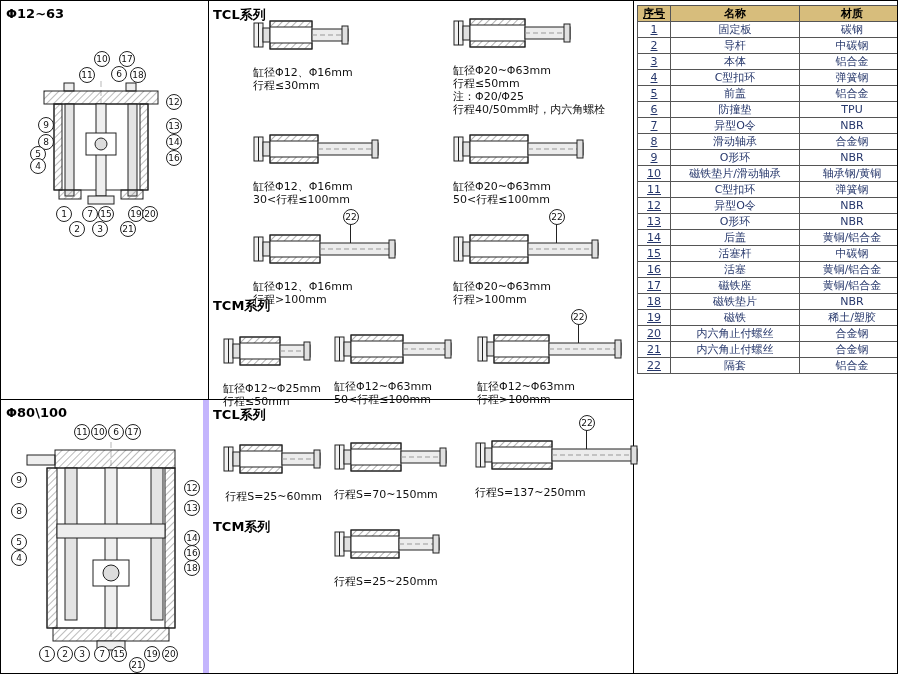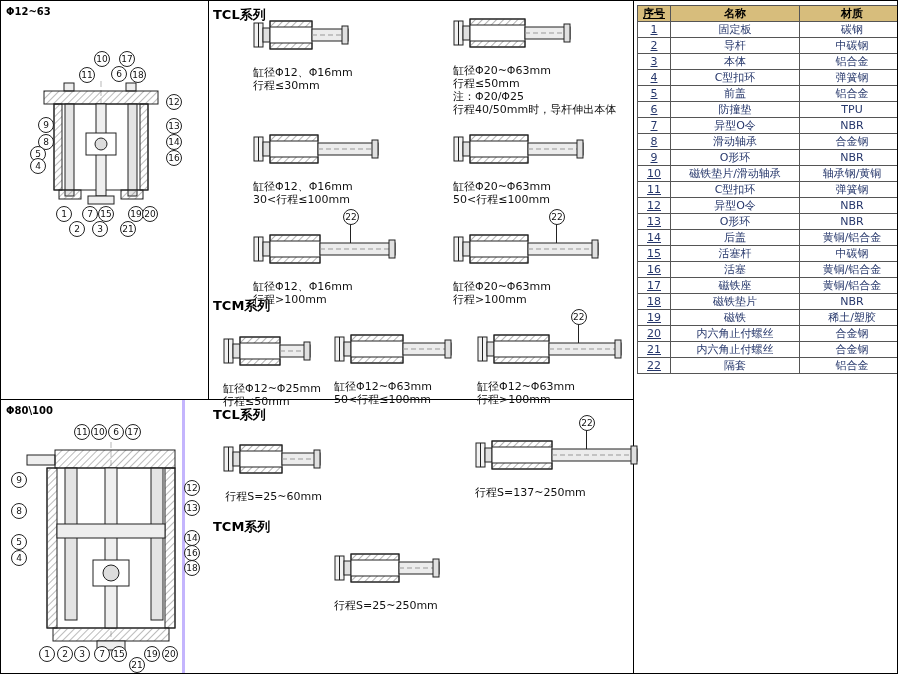"Φ12~63" .sec-title { font-size: 10px -> 13px }
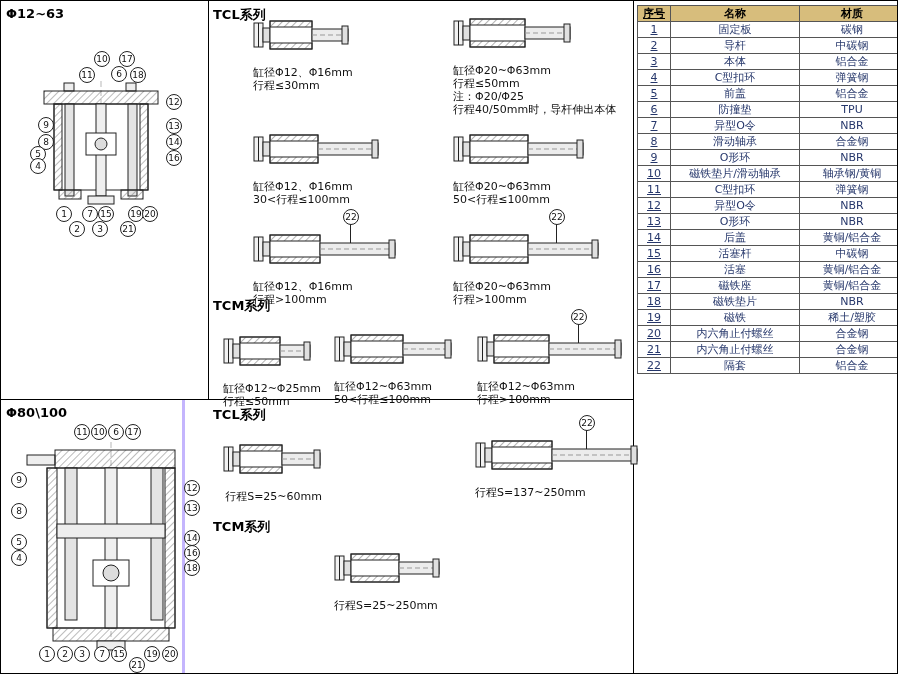"行程40/50mm时，导杆伸出本体" div { text: 导杆伸出本体 -> 内六角螺栓 }
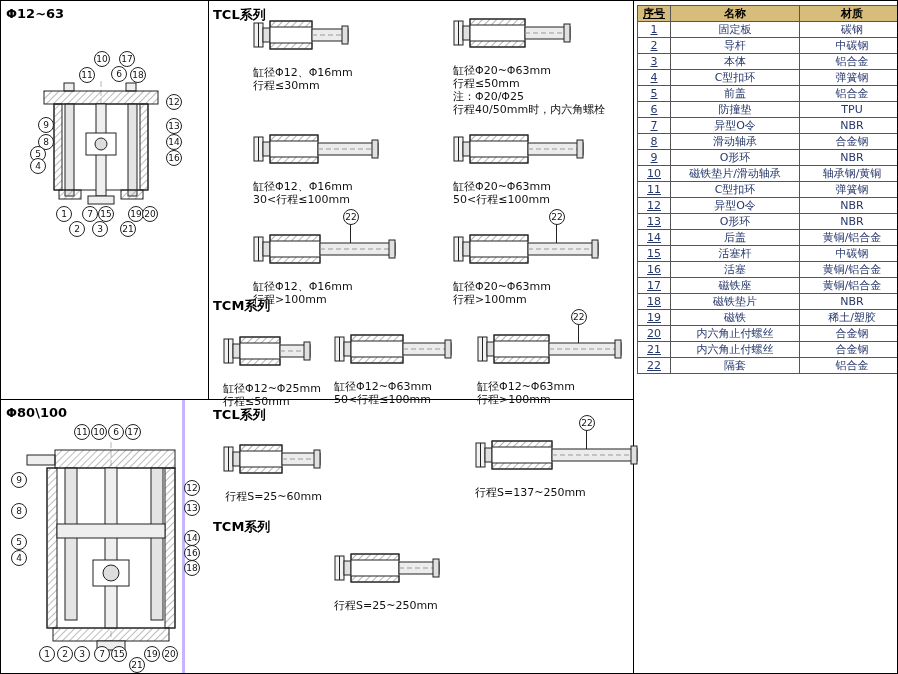"Φ80\100" #sec-bl { border-right: 3px solid #c4b5fd -> 6px solid #c4b5fd; width: 184px -> 208px }
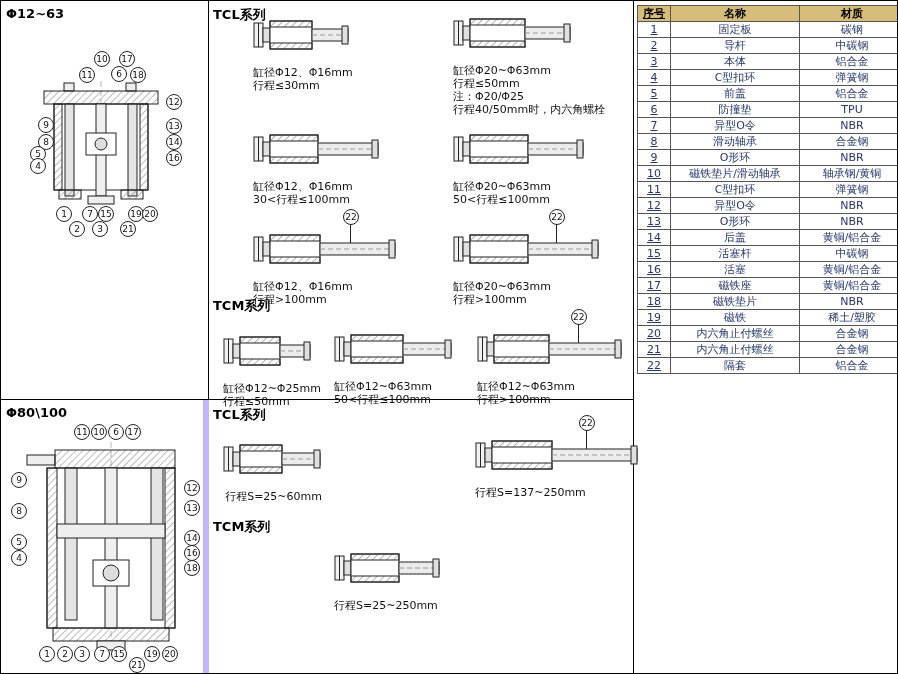"行程S=70~150mm" div.cyl-item { html: none -> <div> <div><svg> <defs> <pattern> <line></line> </pattern> </defs> <rect></rect> <line></line> <rect></rect> <rect></rect> <rect></rect> <rect></rect> <rect></rect> <line></line> <rect></rect> </svg></div> <div> <div>行程S=70~150mm</div> </div> </div> }
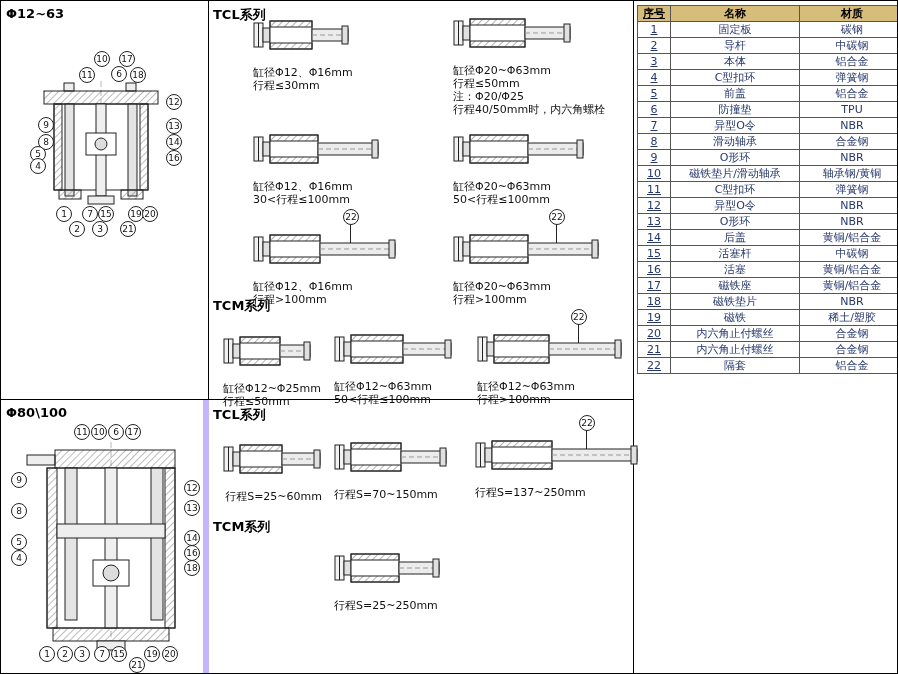"行程S=25~250mm" div.cyl-item { top: 148px -> 124px }
